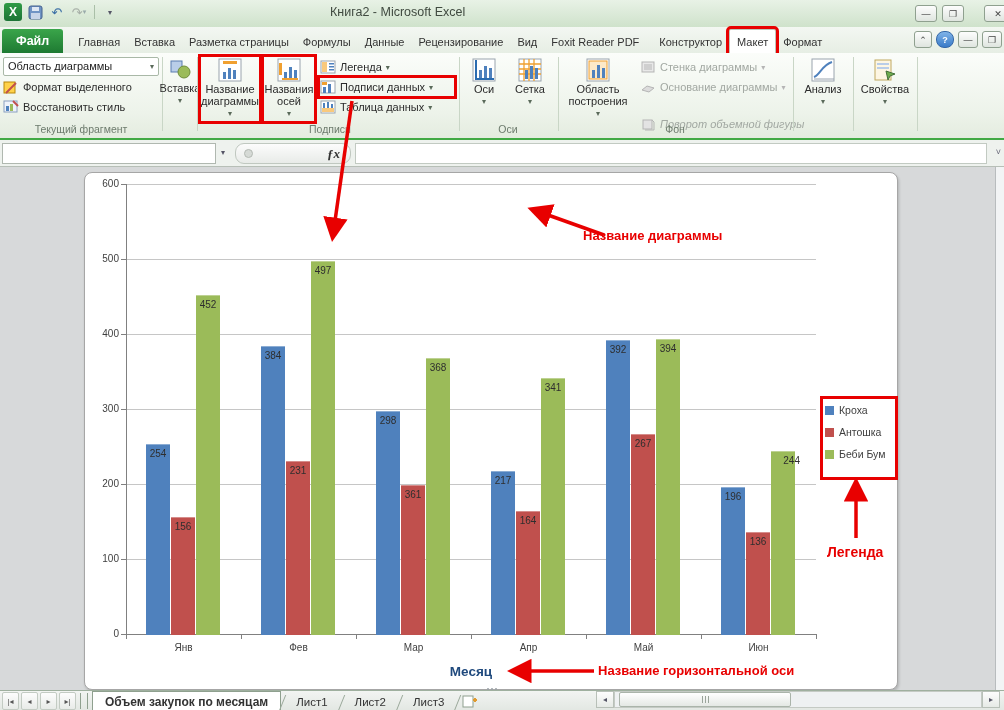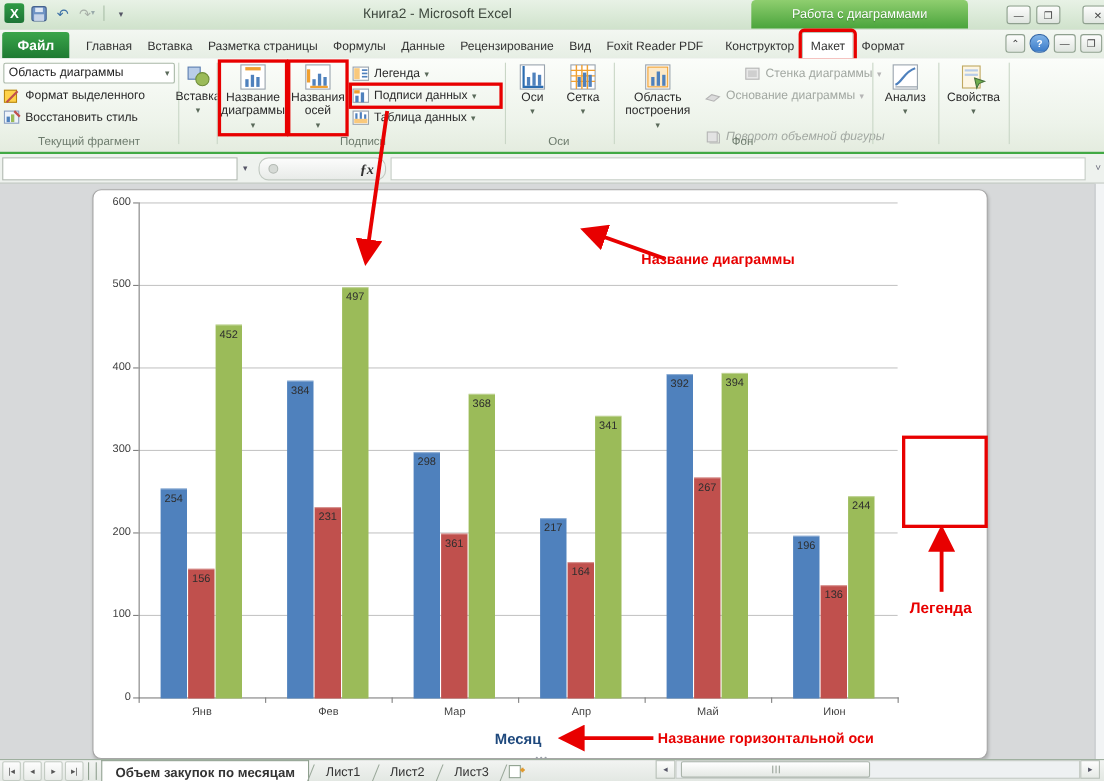"Работа с диаграммами" div { html: <div>Работа с диаграммами</div> -> none }
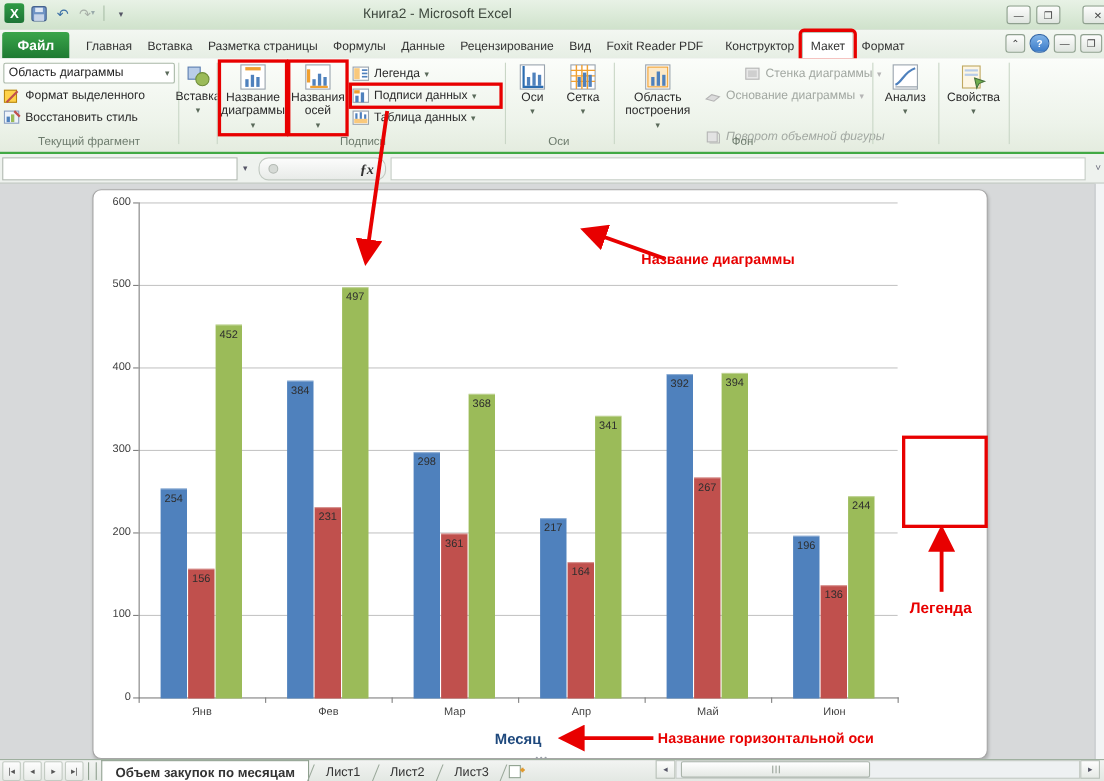"Стенка диаграммы" div.rrow { left: 676px -> 640px }
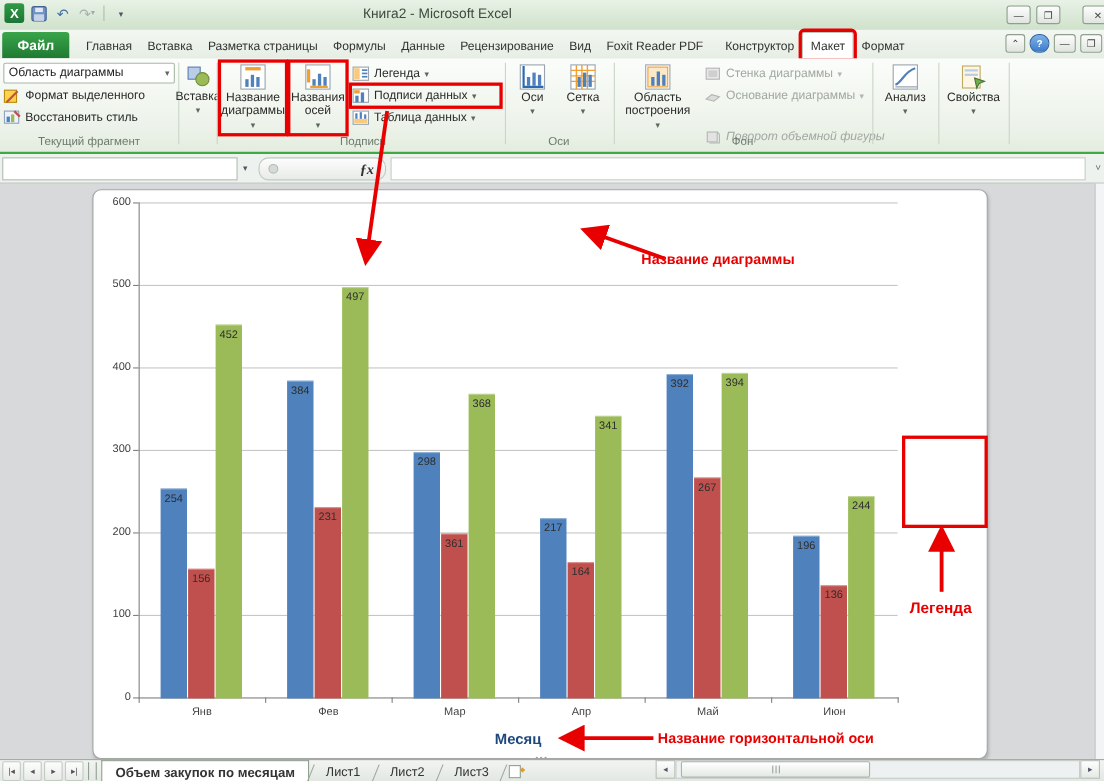"Кроха" div { html: none -> <div> <div> <span></span> <span>Кроха</span> </div> <div> <span></span> <span>Антошка</span> </div> <div> <span></span> <span>Беби Бум</span> </div> </div> }
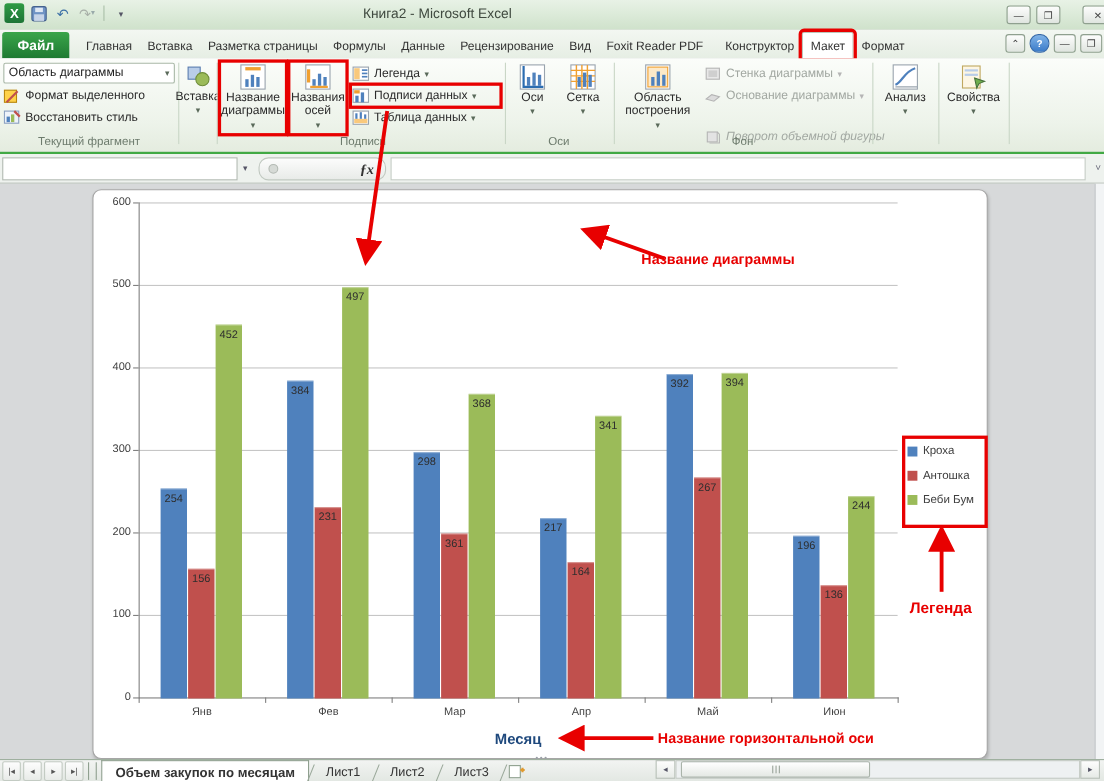"244" div.dlab { text-align: none -> right }
